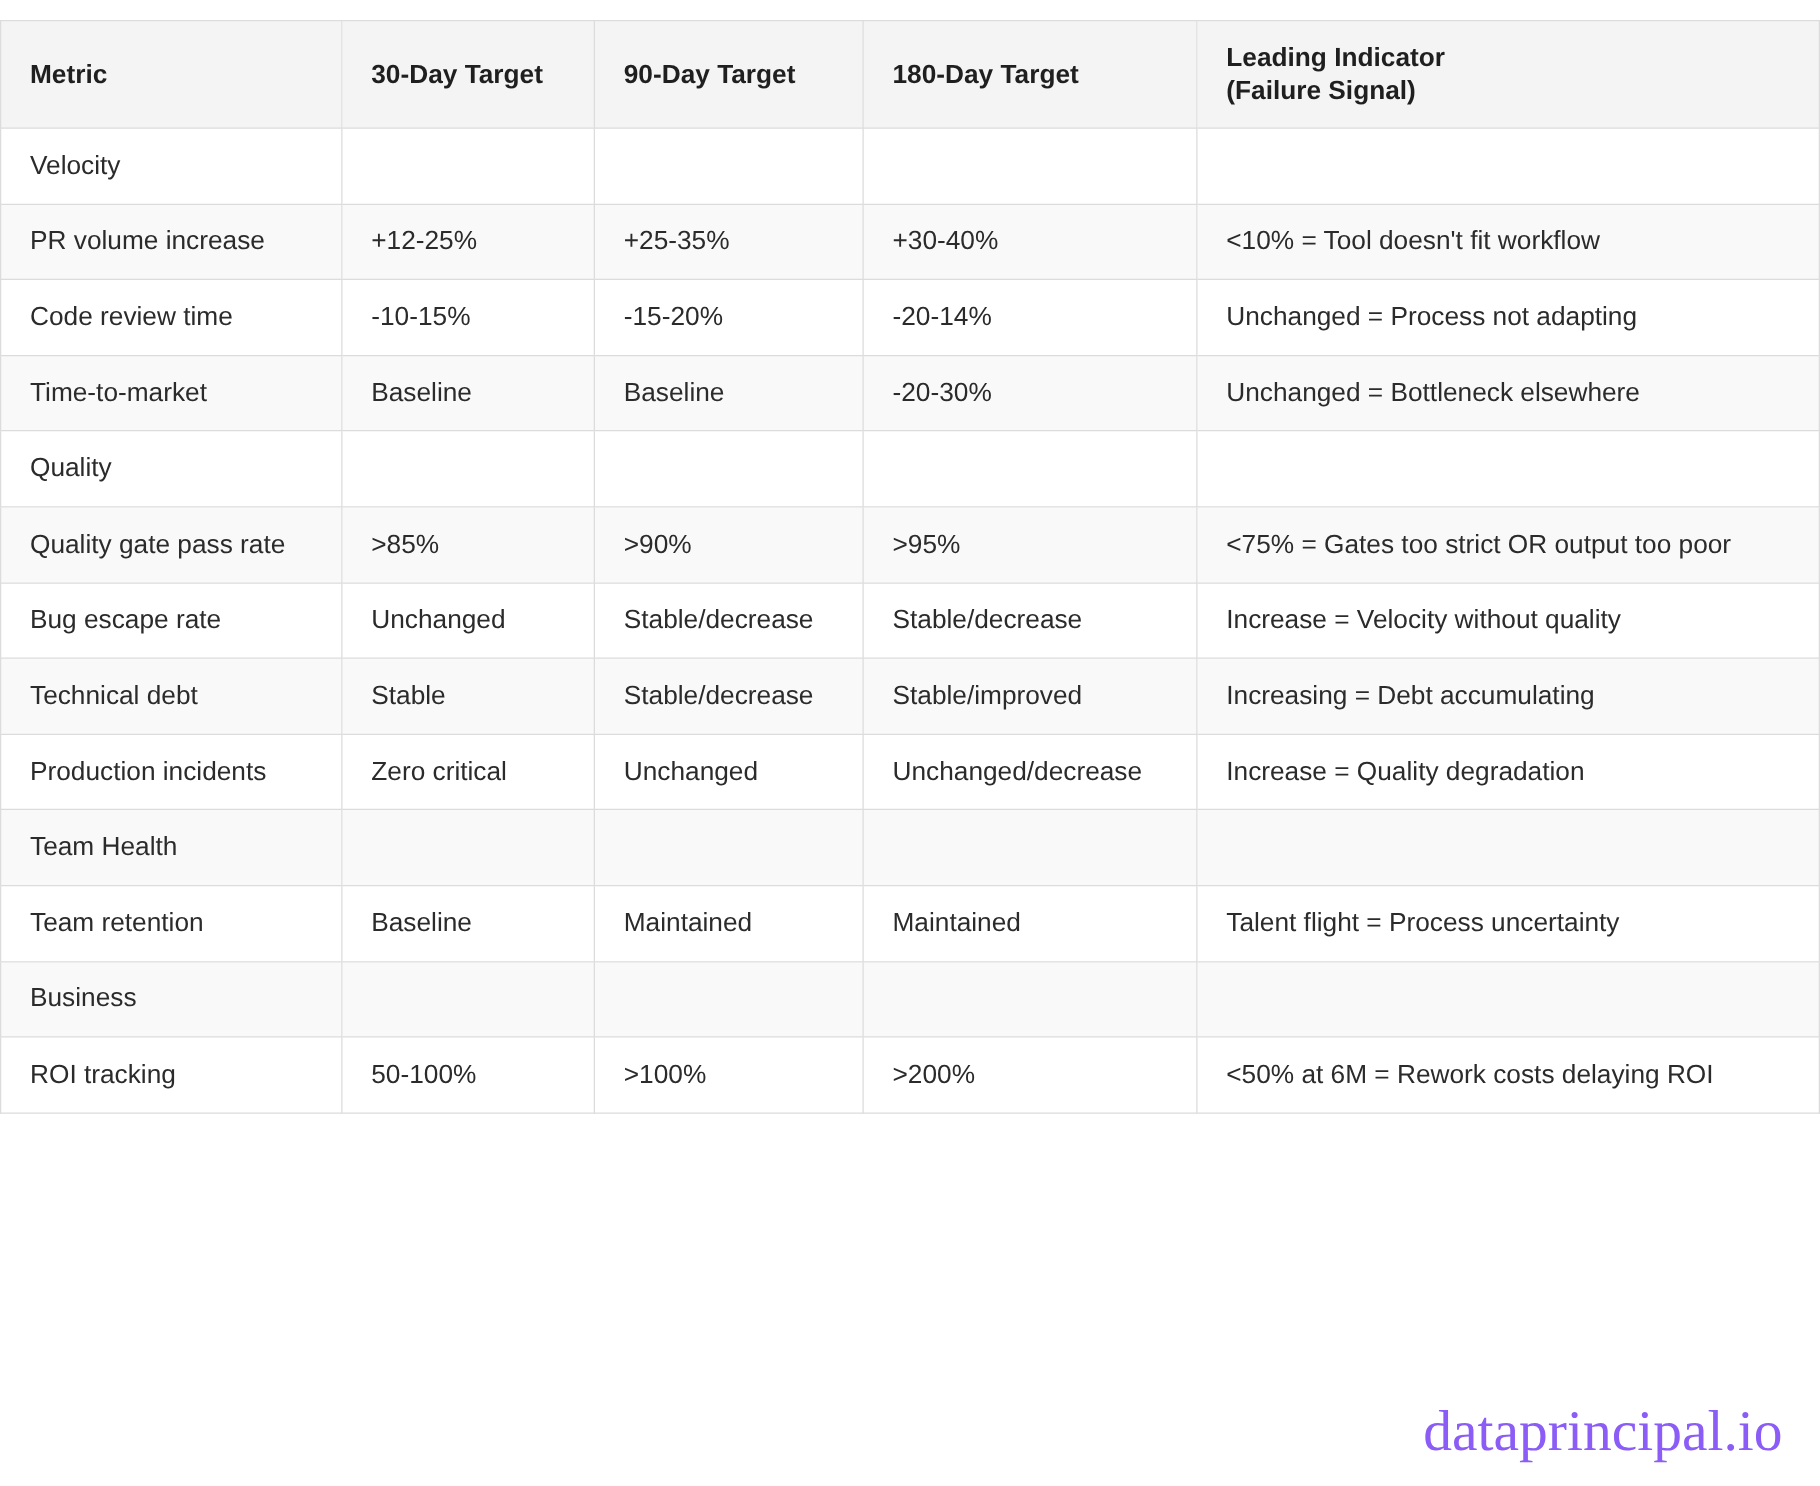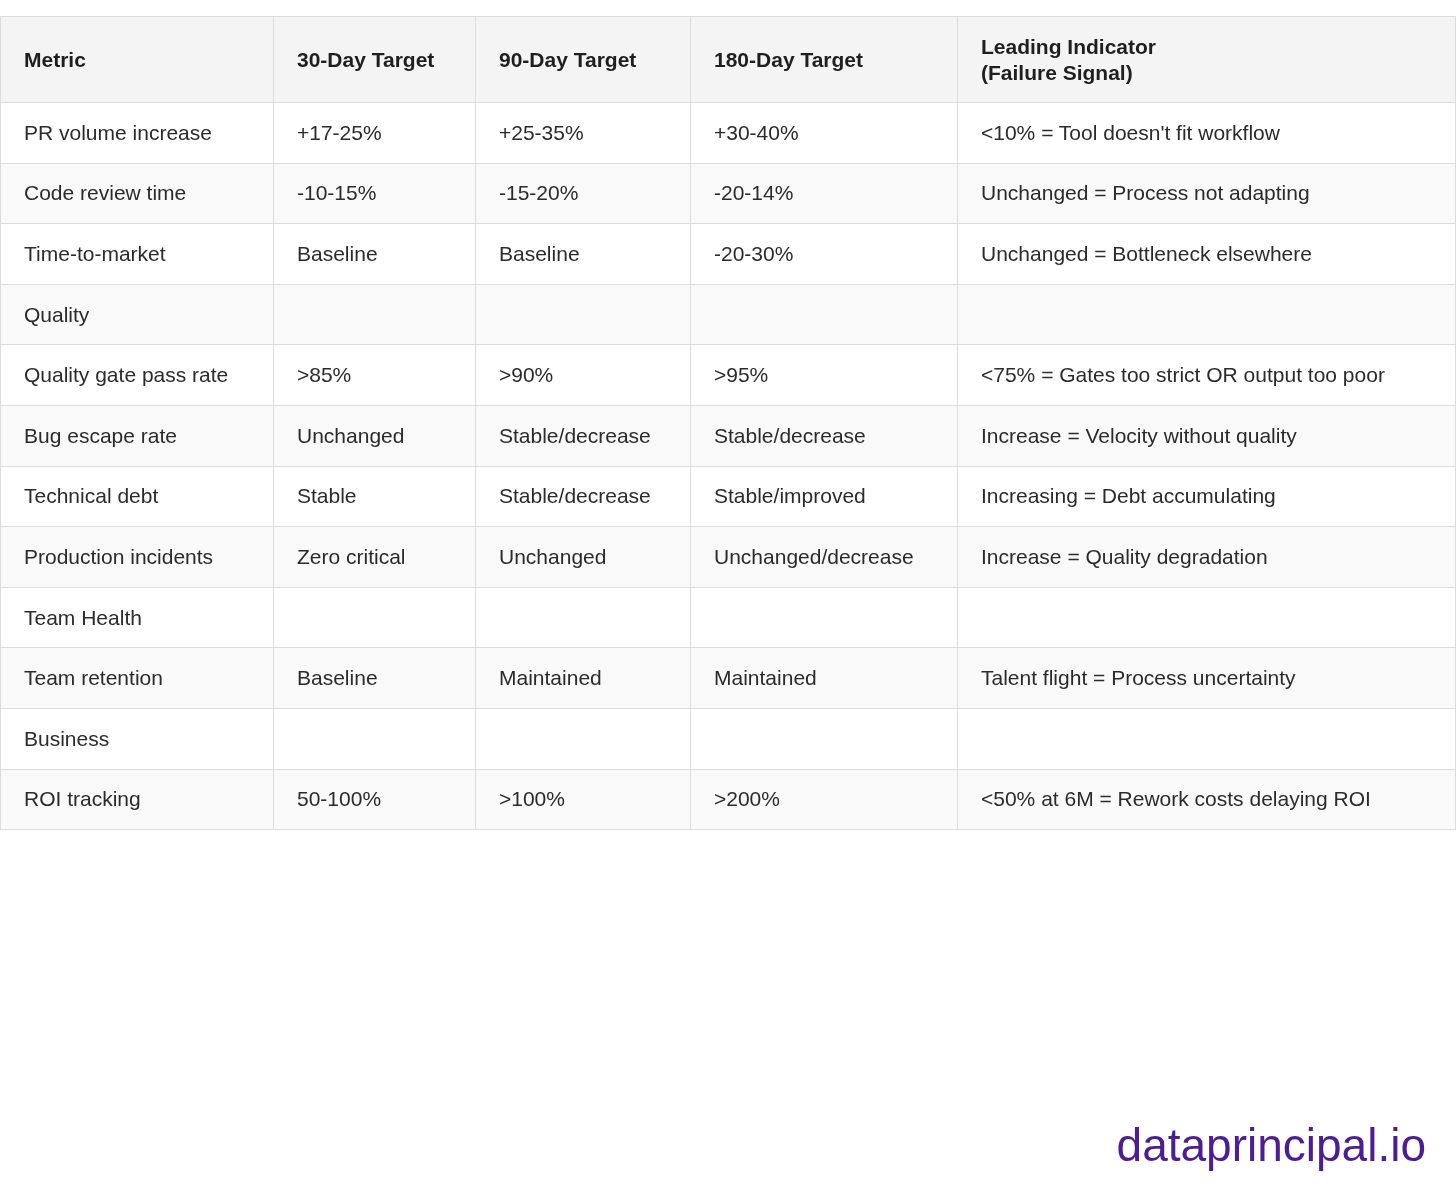"Velocity" tr { html: none -> <tr> <td>Velocity</td> <td></td> <td></td> <td></td> <td></td> </tr> }
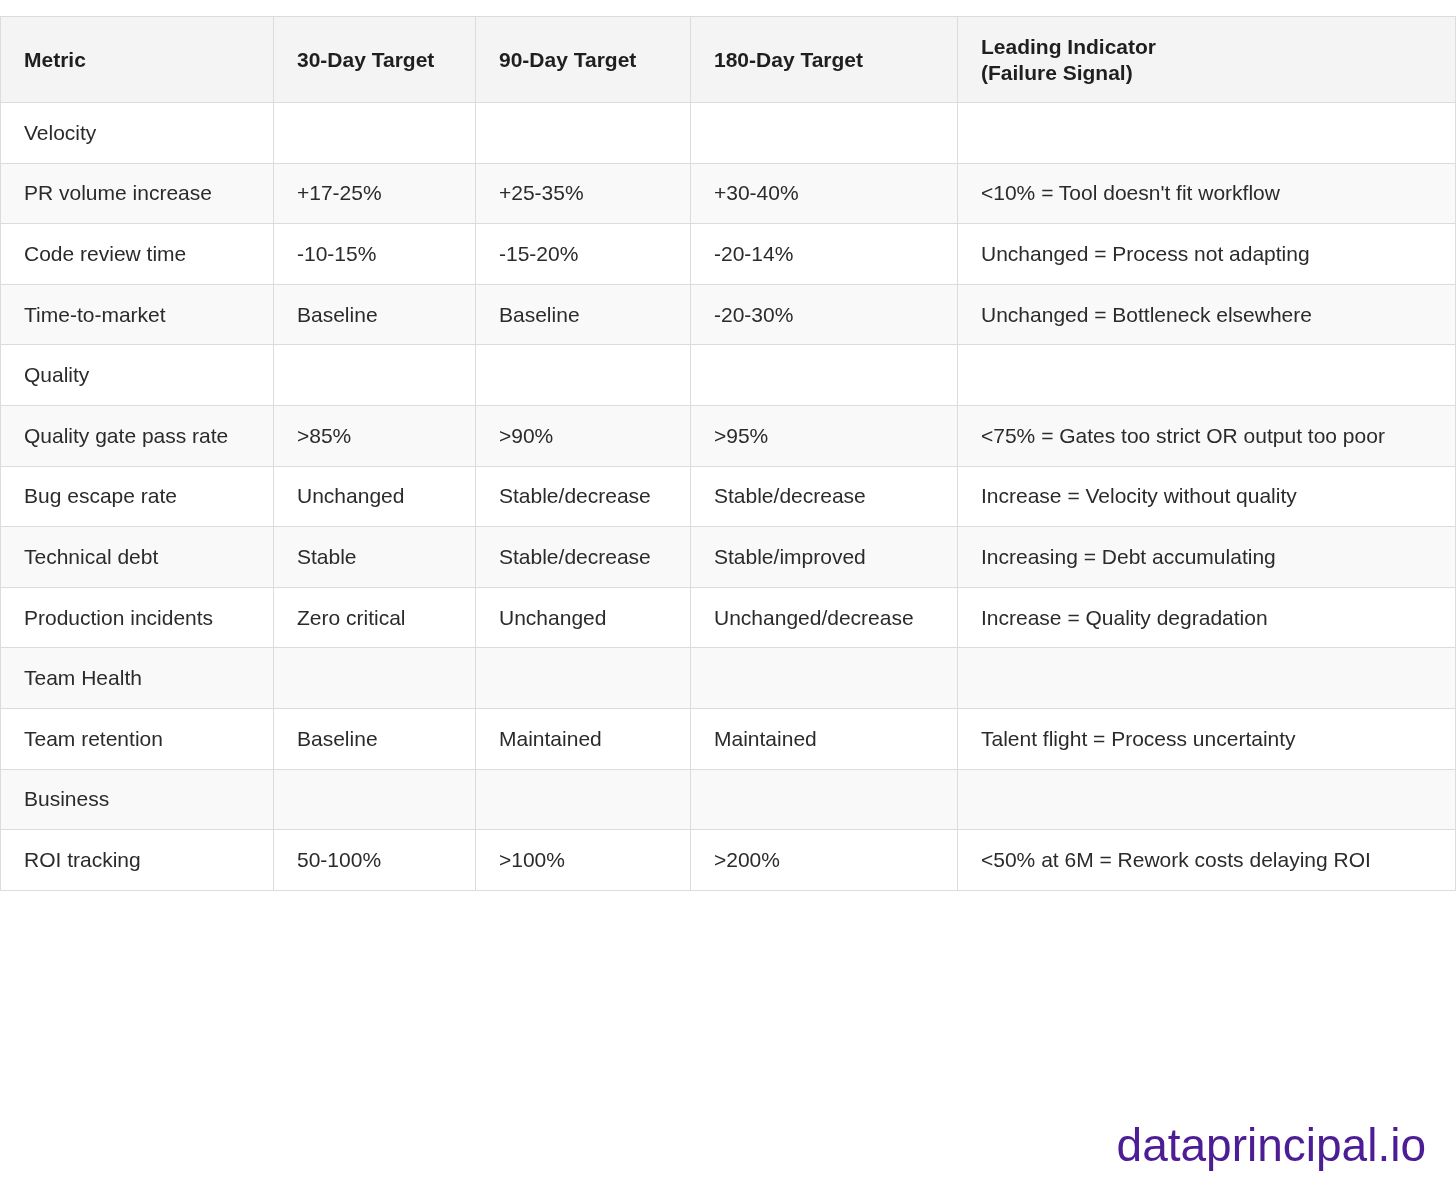"+17-25%" td { text: +17-25% -> +12-25% }
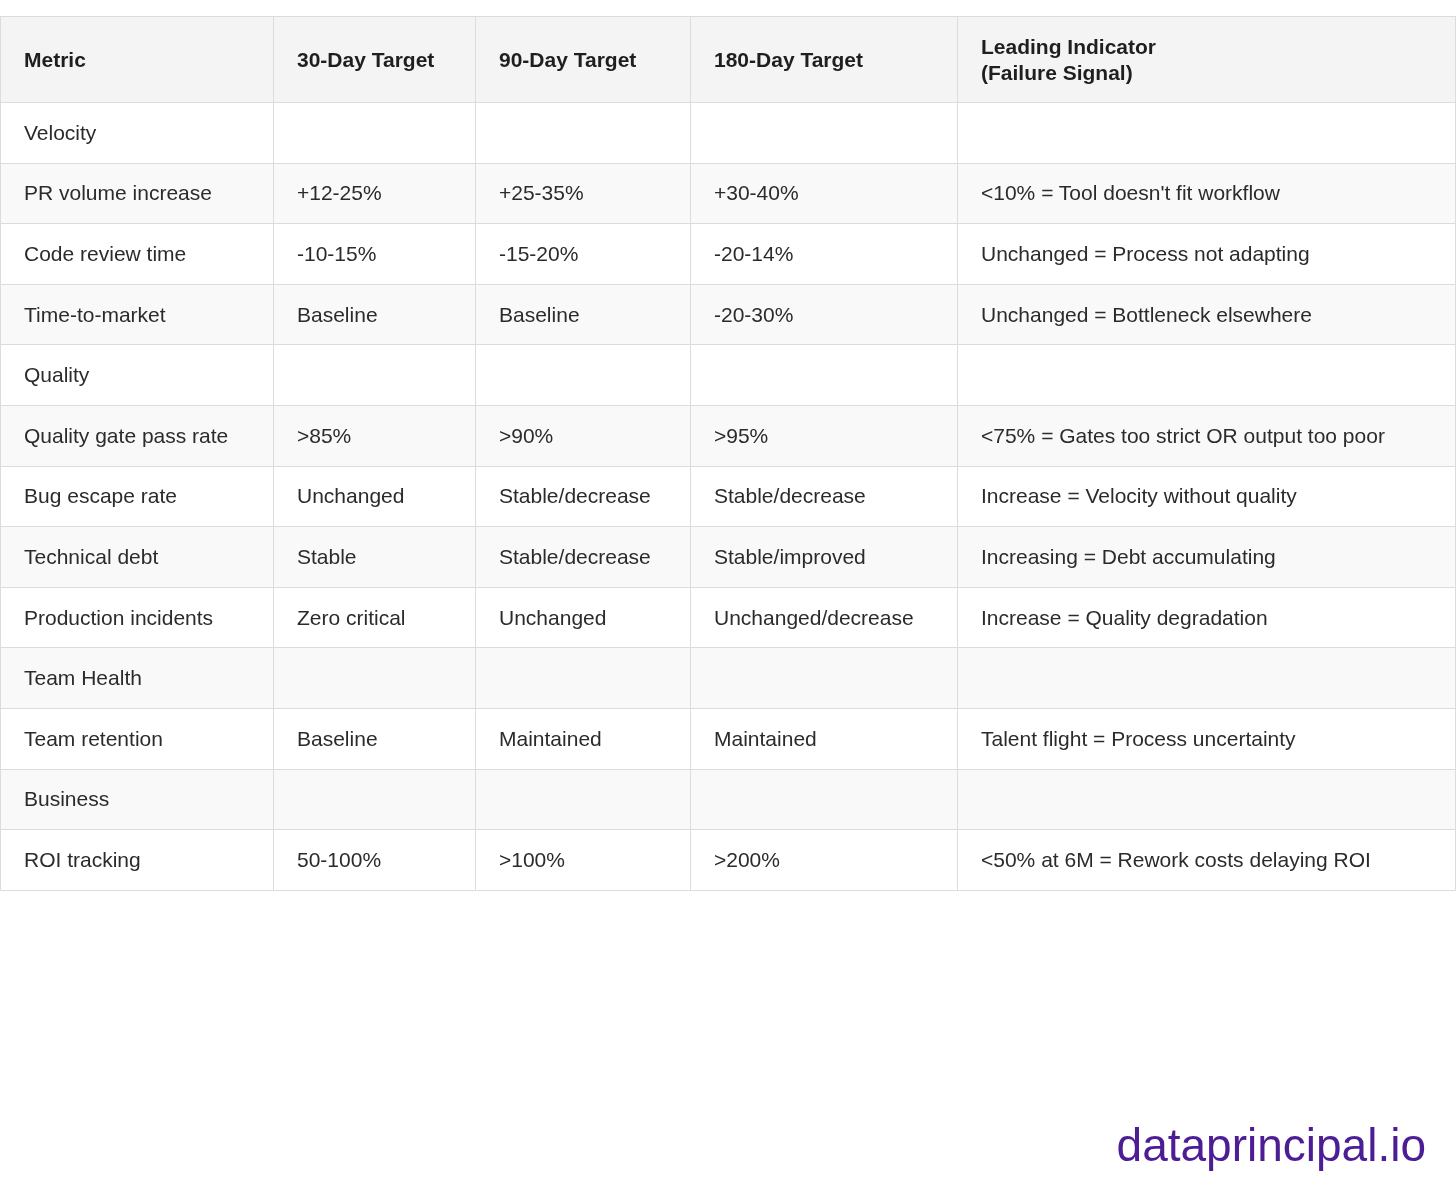"dataprincipal.io" .watermark { color: #4c1d95 -> #8b5cf6; font-family: Liberation Sans, sans-serif -> Liberation Serif, serif }
